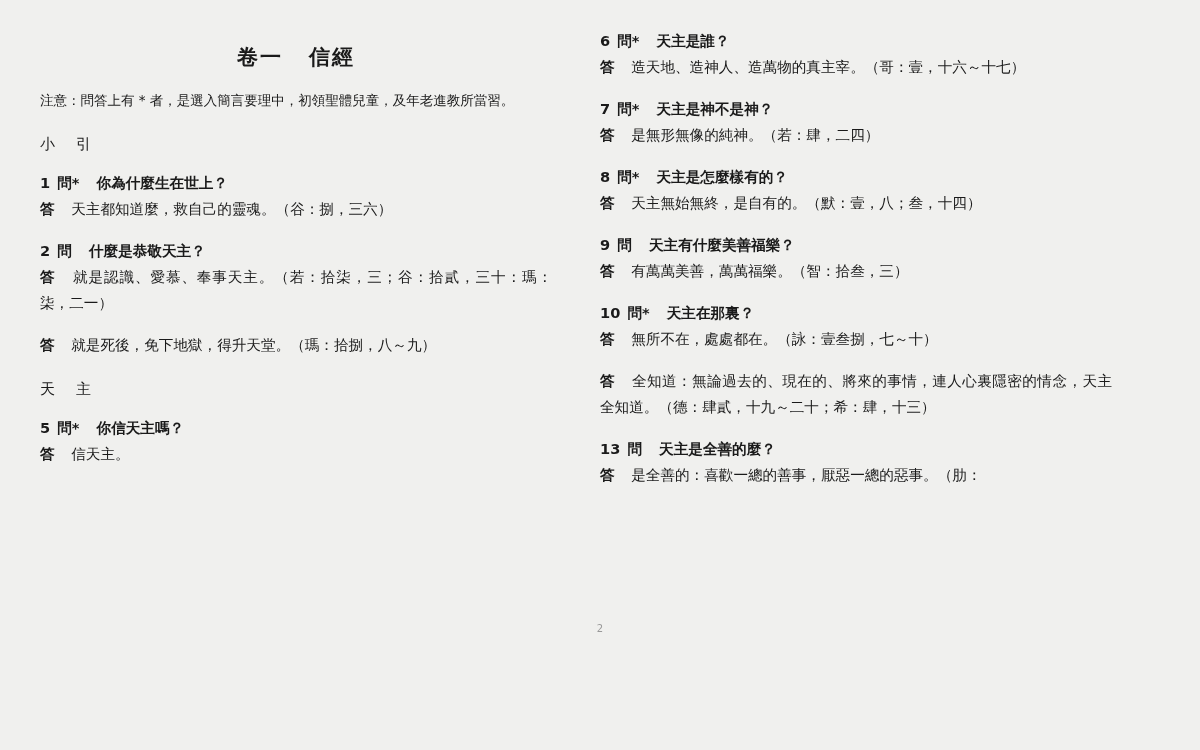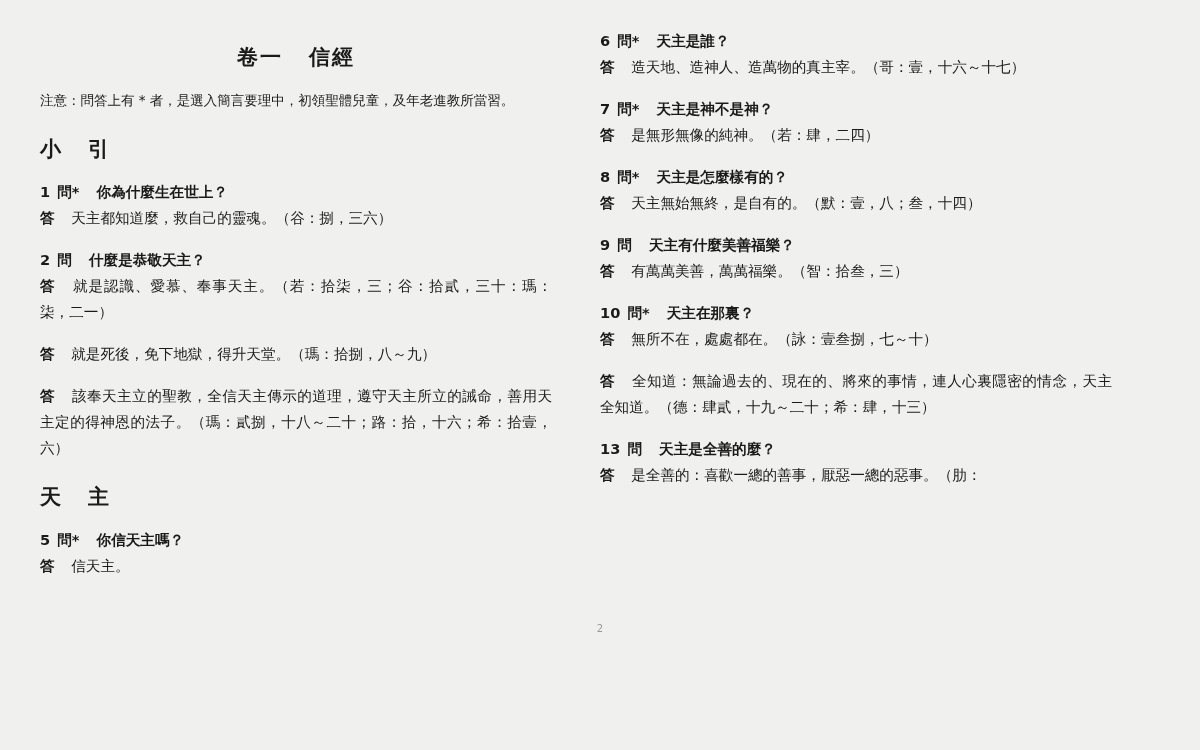"小 引" .section-heading { font-size: 21px -> 15px; font-weight: 700 -> 400 }
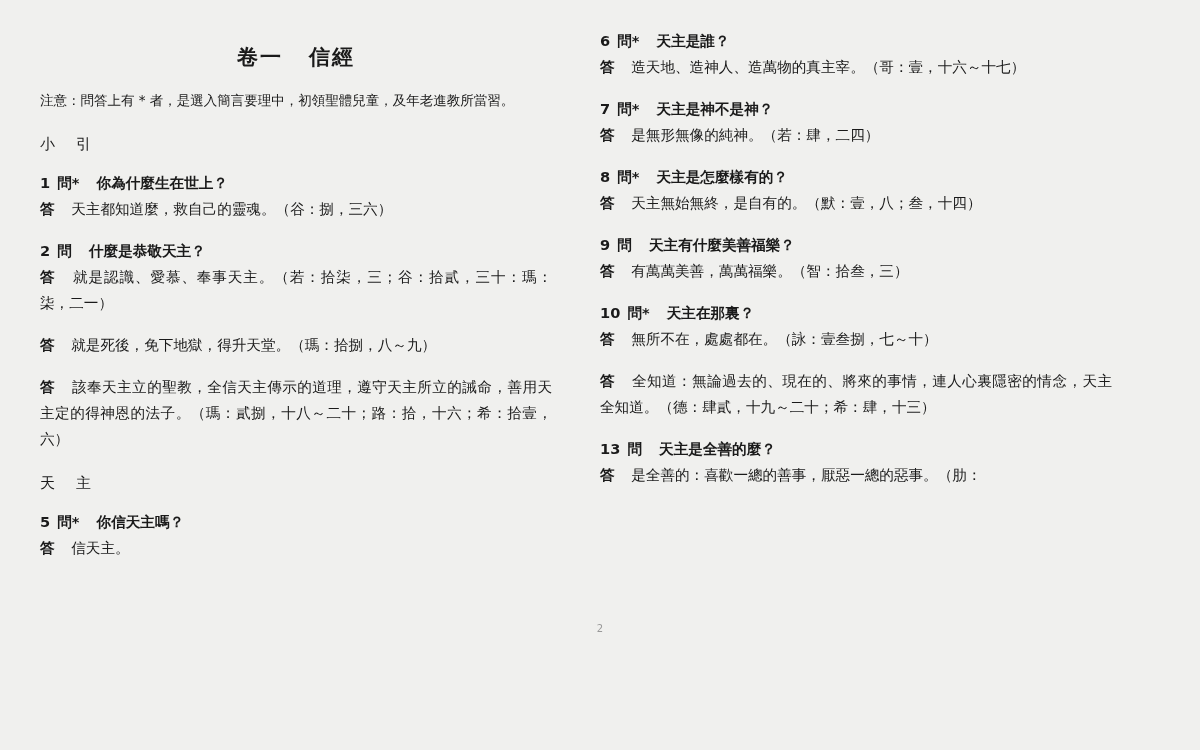"答 該奉天主立的聖教，全信天主傳示的道理，遵守天主所立的誡命，善用天主定的得神恩的法子。（瑪：貳捌，十八～二十；路：拾，十六；希：拾壹，六）" p.aline { html: <p> <span>答</span> <span>該奉天主立的聖教，全信天主傳示的道理，遵守天主所立的誡命，善用天主定的得神恩的法子。（瑪：貳捌，十八～二十；路：拾，十六；希：拾壹，六）</span> </p> -> none }
